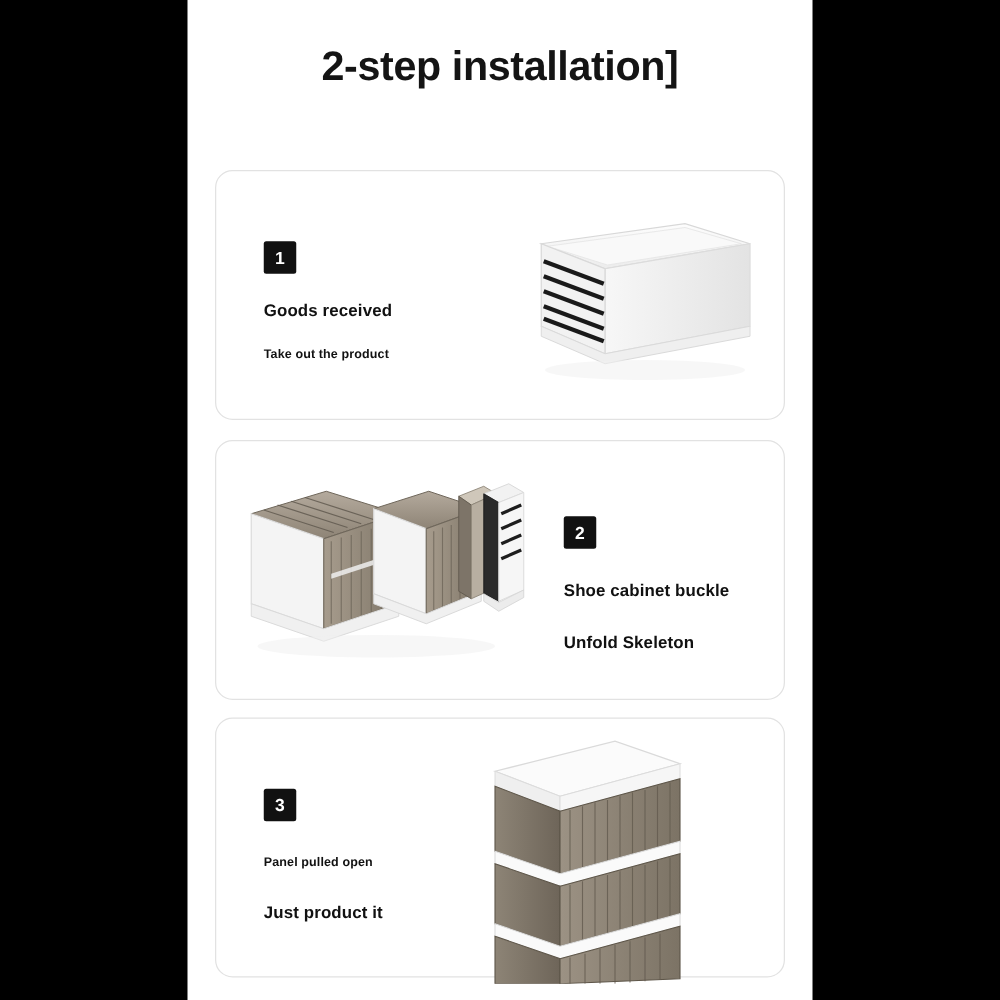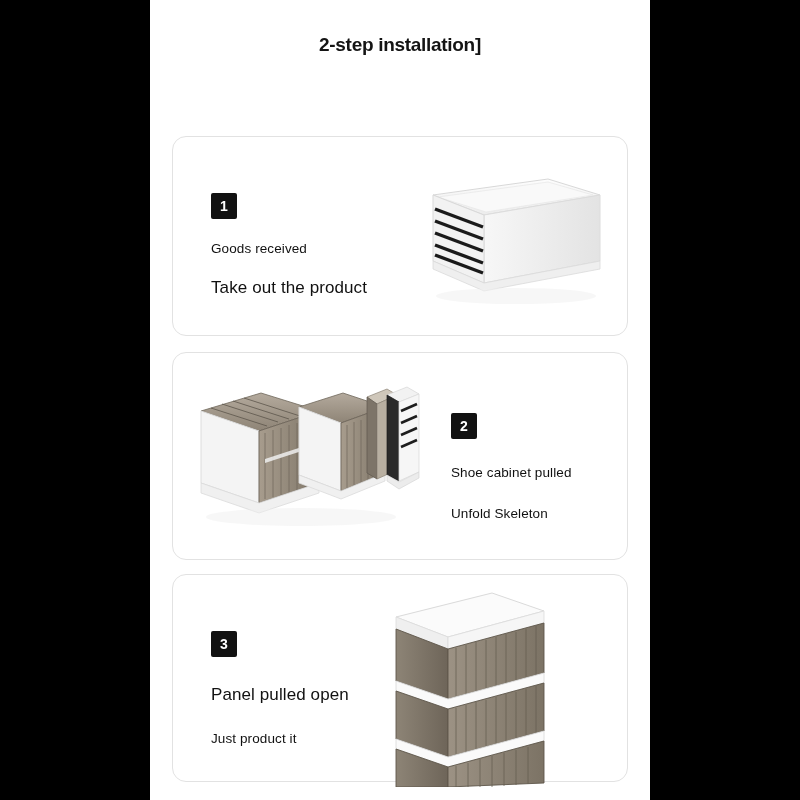"2-step installation]" .title { font-size: 19px -> 33px }
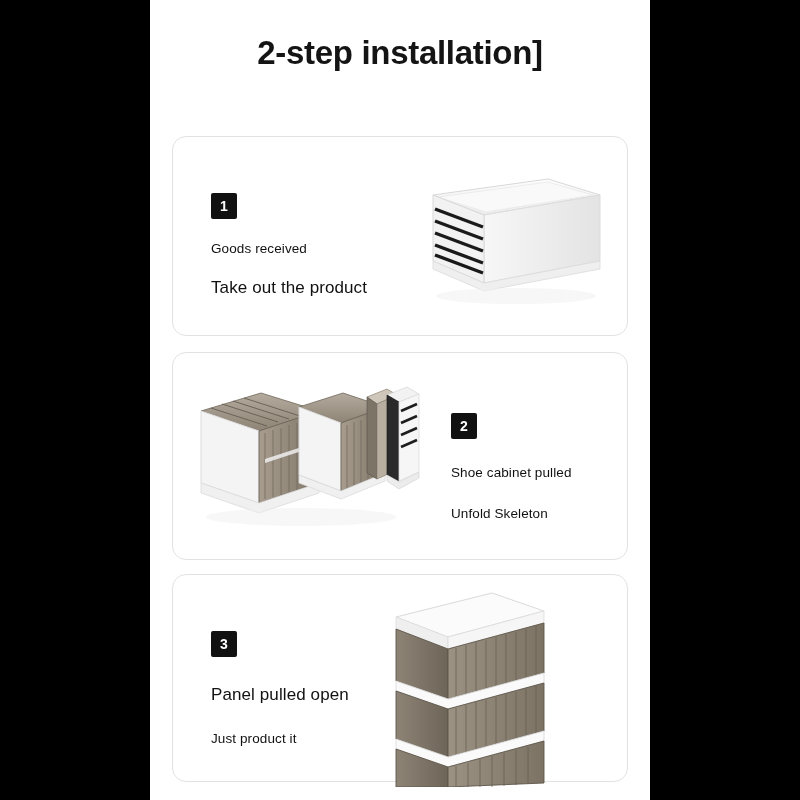"Goods received" .step-text { font-weight: normal -> bold }
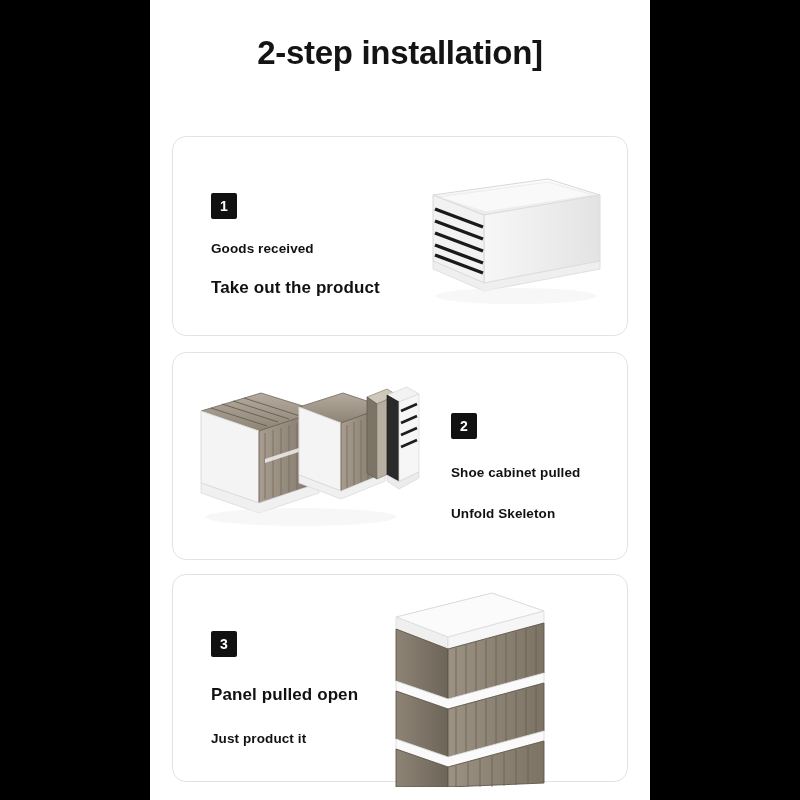"Take out the product" .step-text.small { font-size: 17px -> 10px }
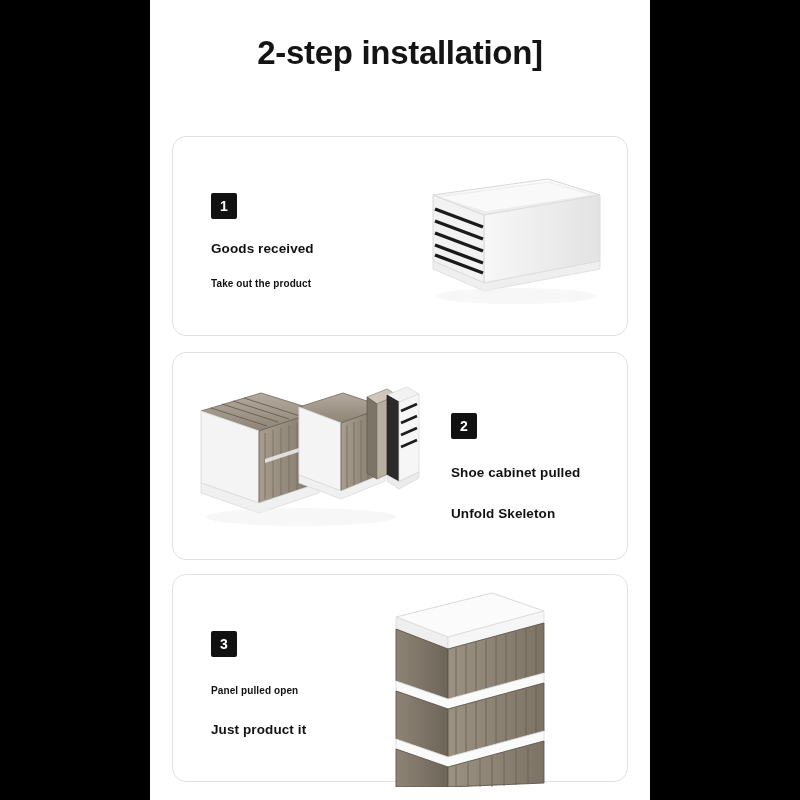"Shoe cabinet pulled" div.step-text { text: pulled -> buckle }
